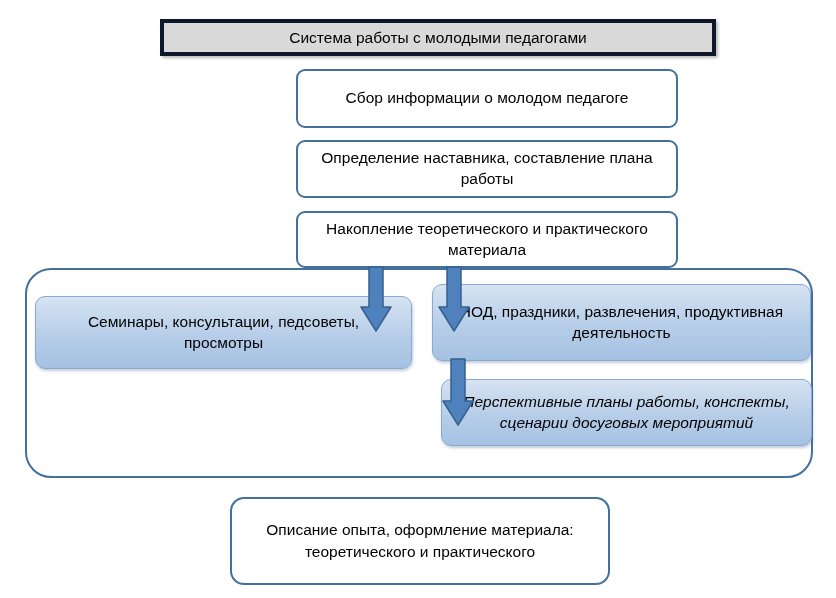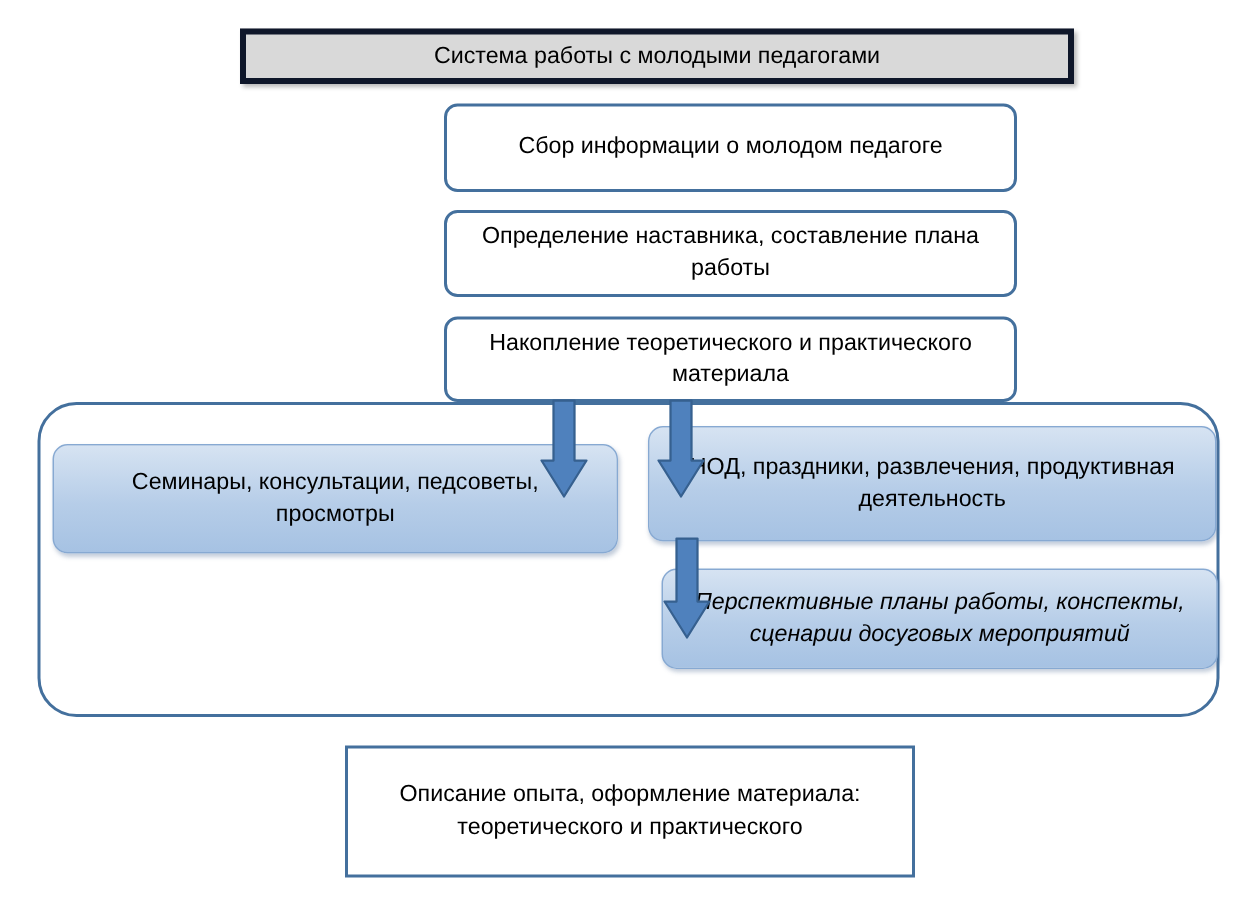"Описание опыта, оформление материала:" .result-box { border-radius: 0 -> 14px }
